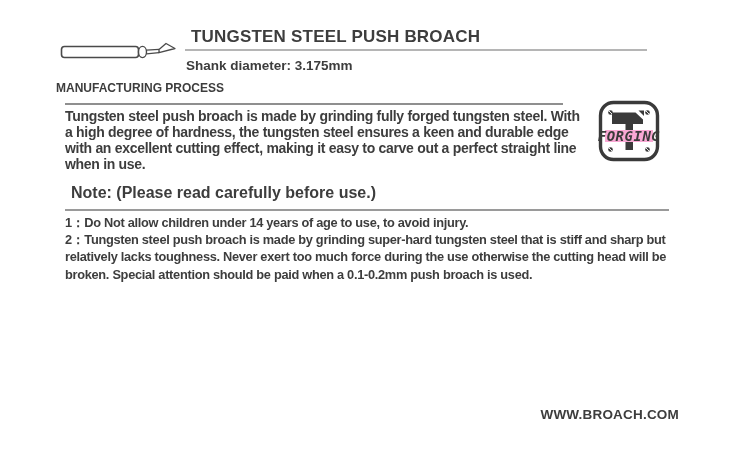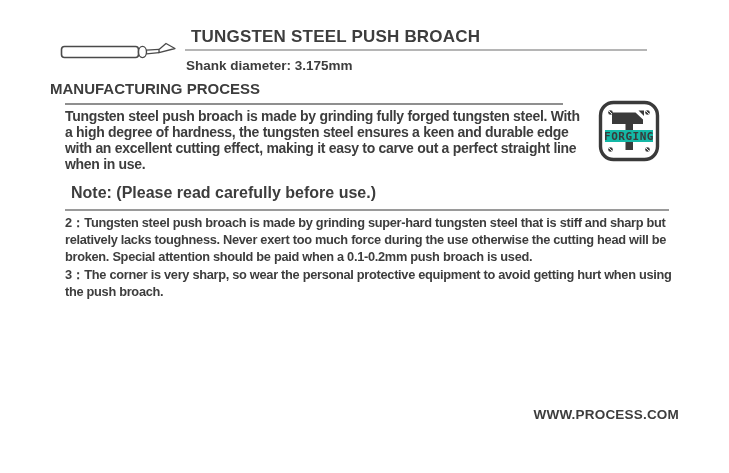"MANUFACTURING PROCESS" .mfg-heading { font-size: 15px -> 12px; left: 50px -> 56px }
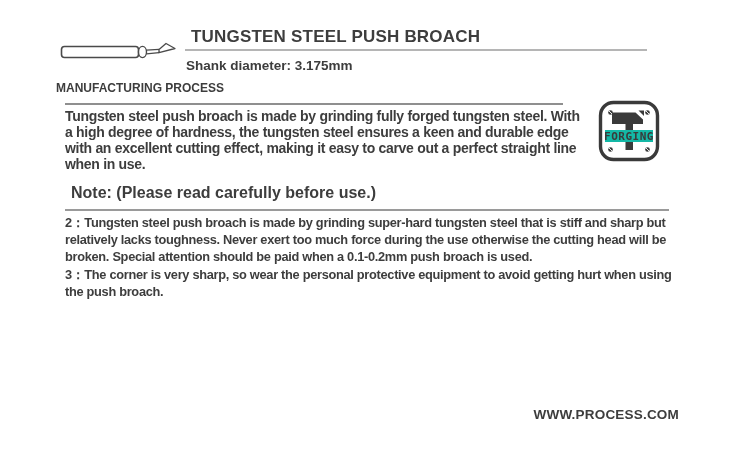"FORGING" .forging-label { background: #14b8a6 -> #f9a8d4; font-size: 11px -> 14px; font-style: none -> italic }
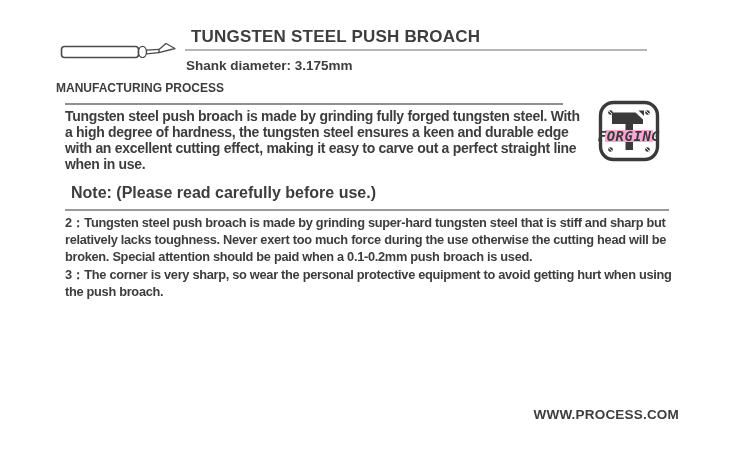"1：Do Not allow children under" p { html: none -> <p>1：Do Not allow children under 14 years of age to use, to avoid injury.</p> }
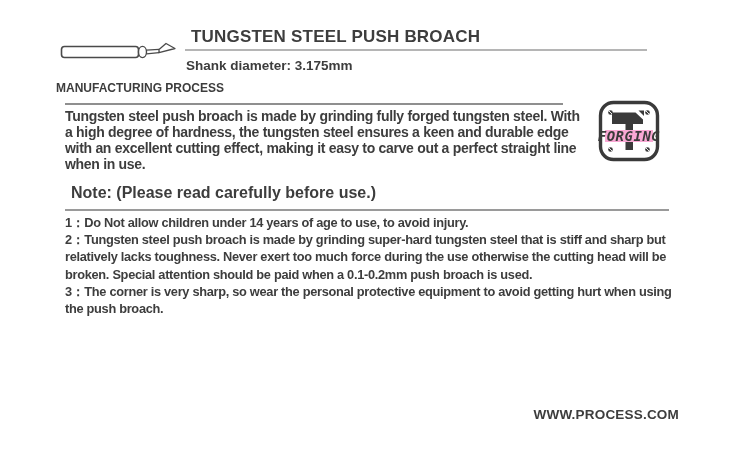"3：The corner is very sharp," p { html: <p>3：The corner is very sharp, so wear the personal protective equipment to avoid getting hurt when using the push broach.</p> -> none }
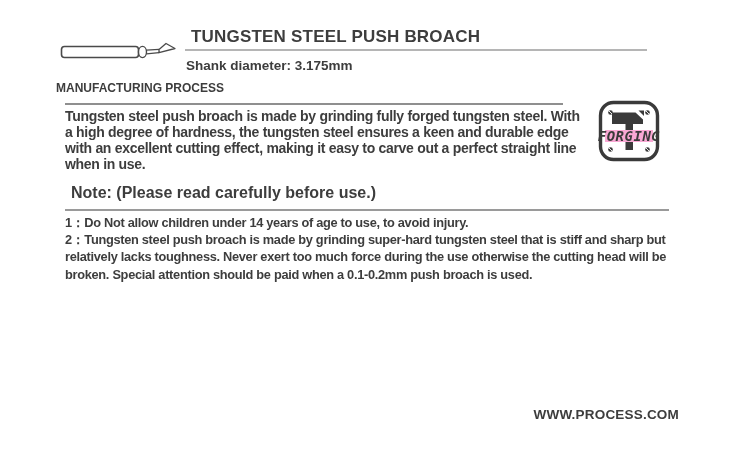"WWW.PROCESS.COM" div.abs { text: WWW.PROCESS.COM -> WWW.BROACH.COM }
